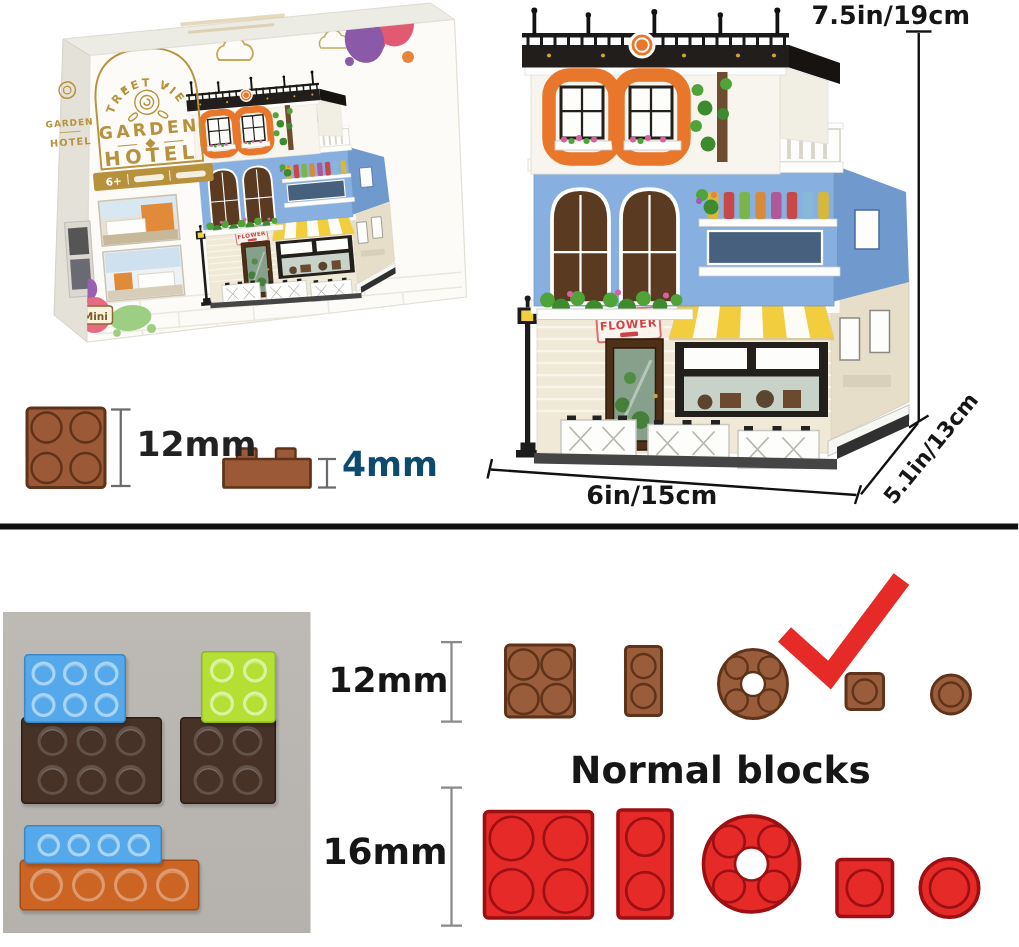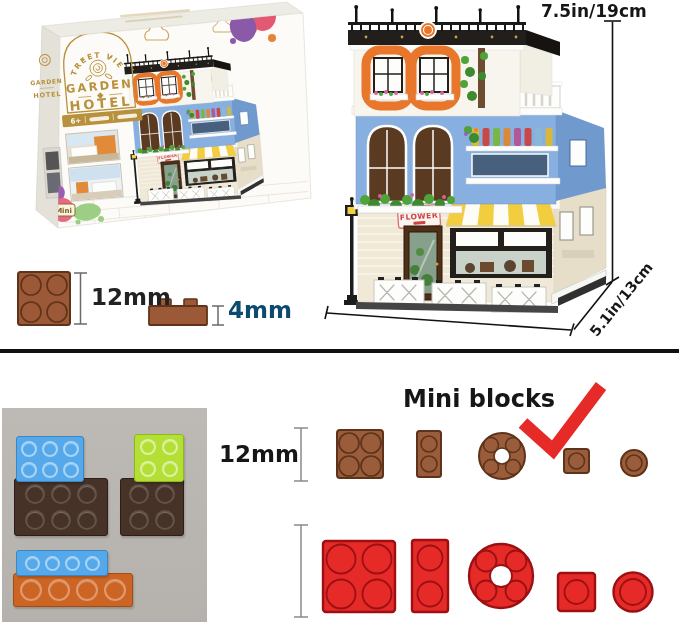"6in/15cm" div.lbl { html: none -> <div>6in/15cm</div> }
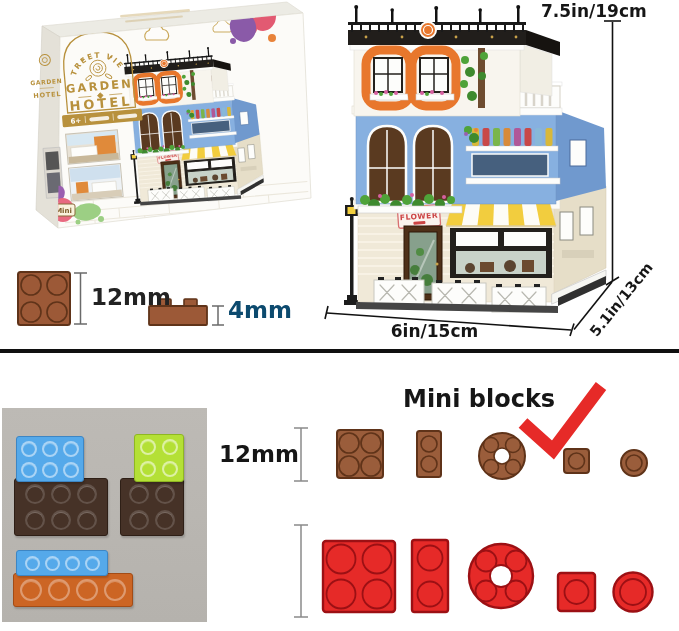"Mini blocks" div.lbl { html: <div>Mini blocks</div> -> none }
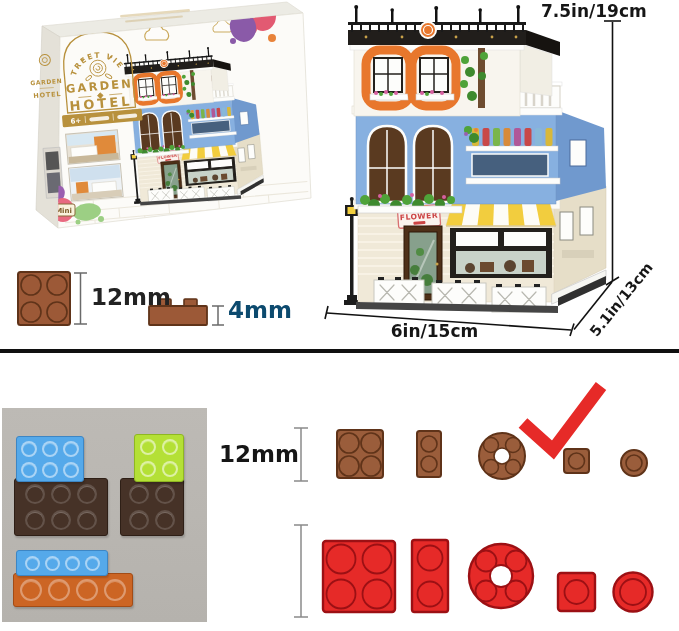"Normal blocks" div.lbl { html: none -> <div>Normal blocks</div> }
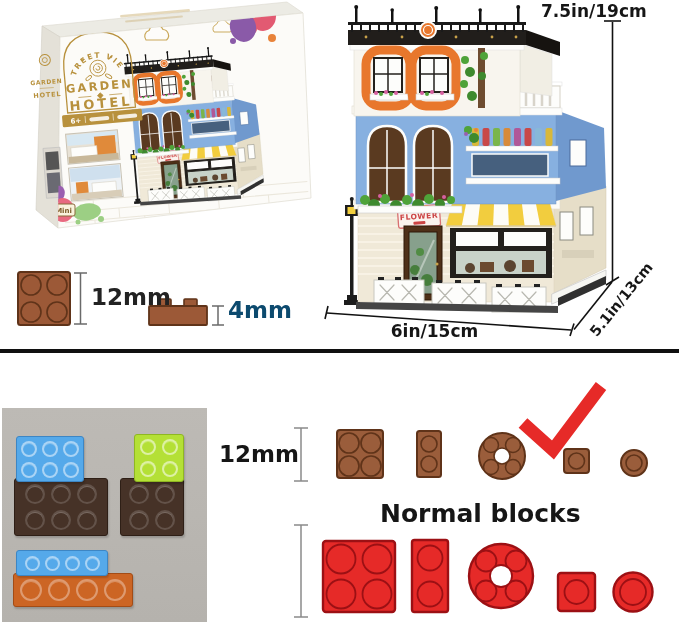"16mm" div.lbl { html: none -> <div>16mm</div> }
